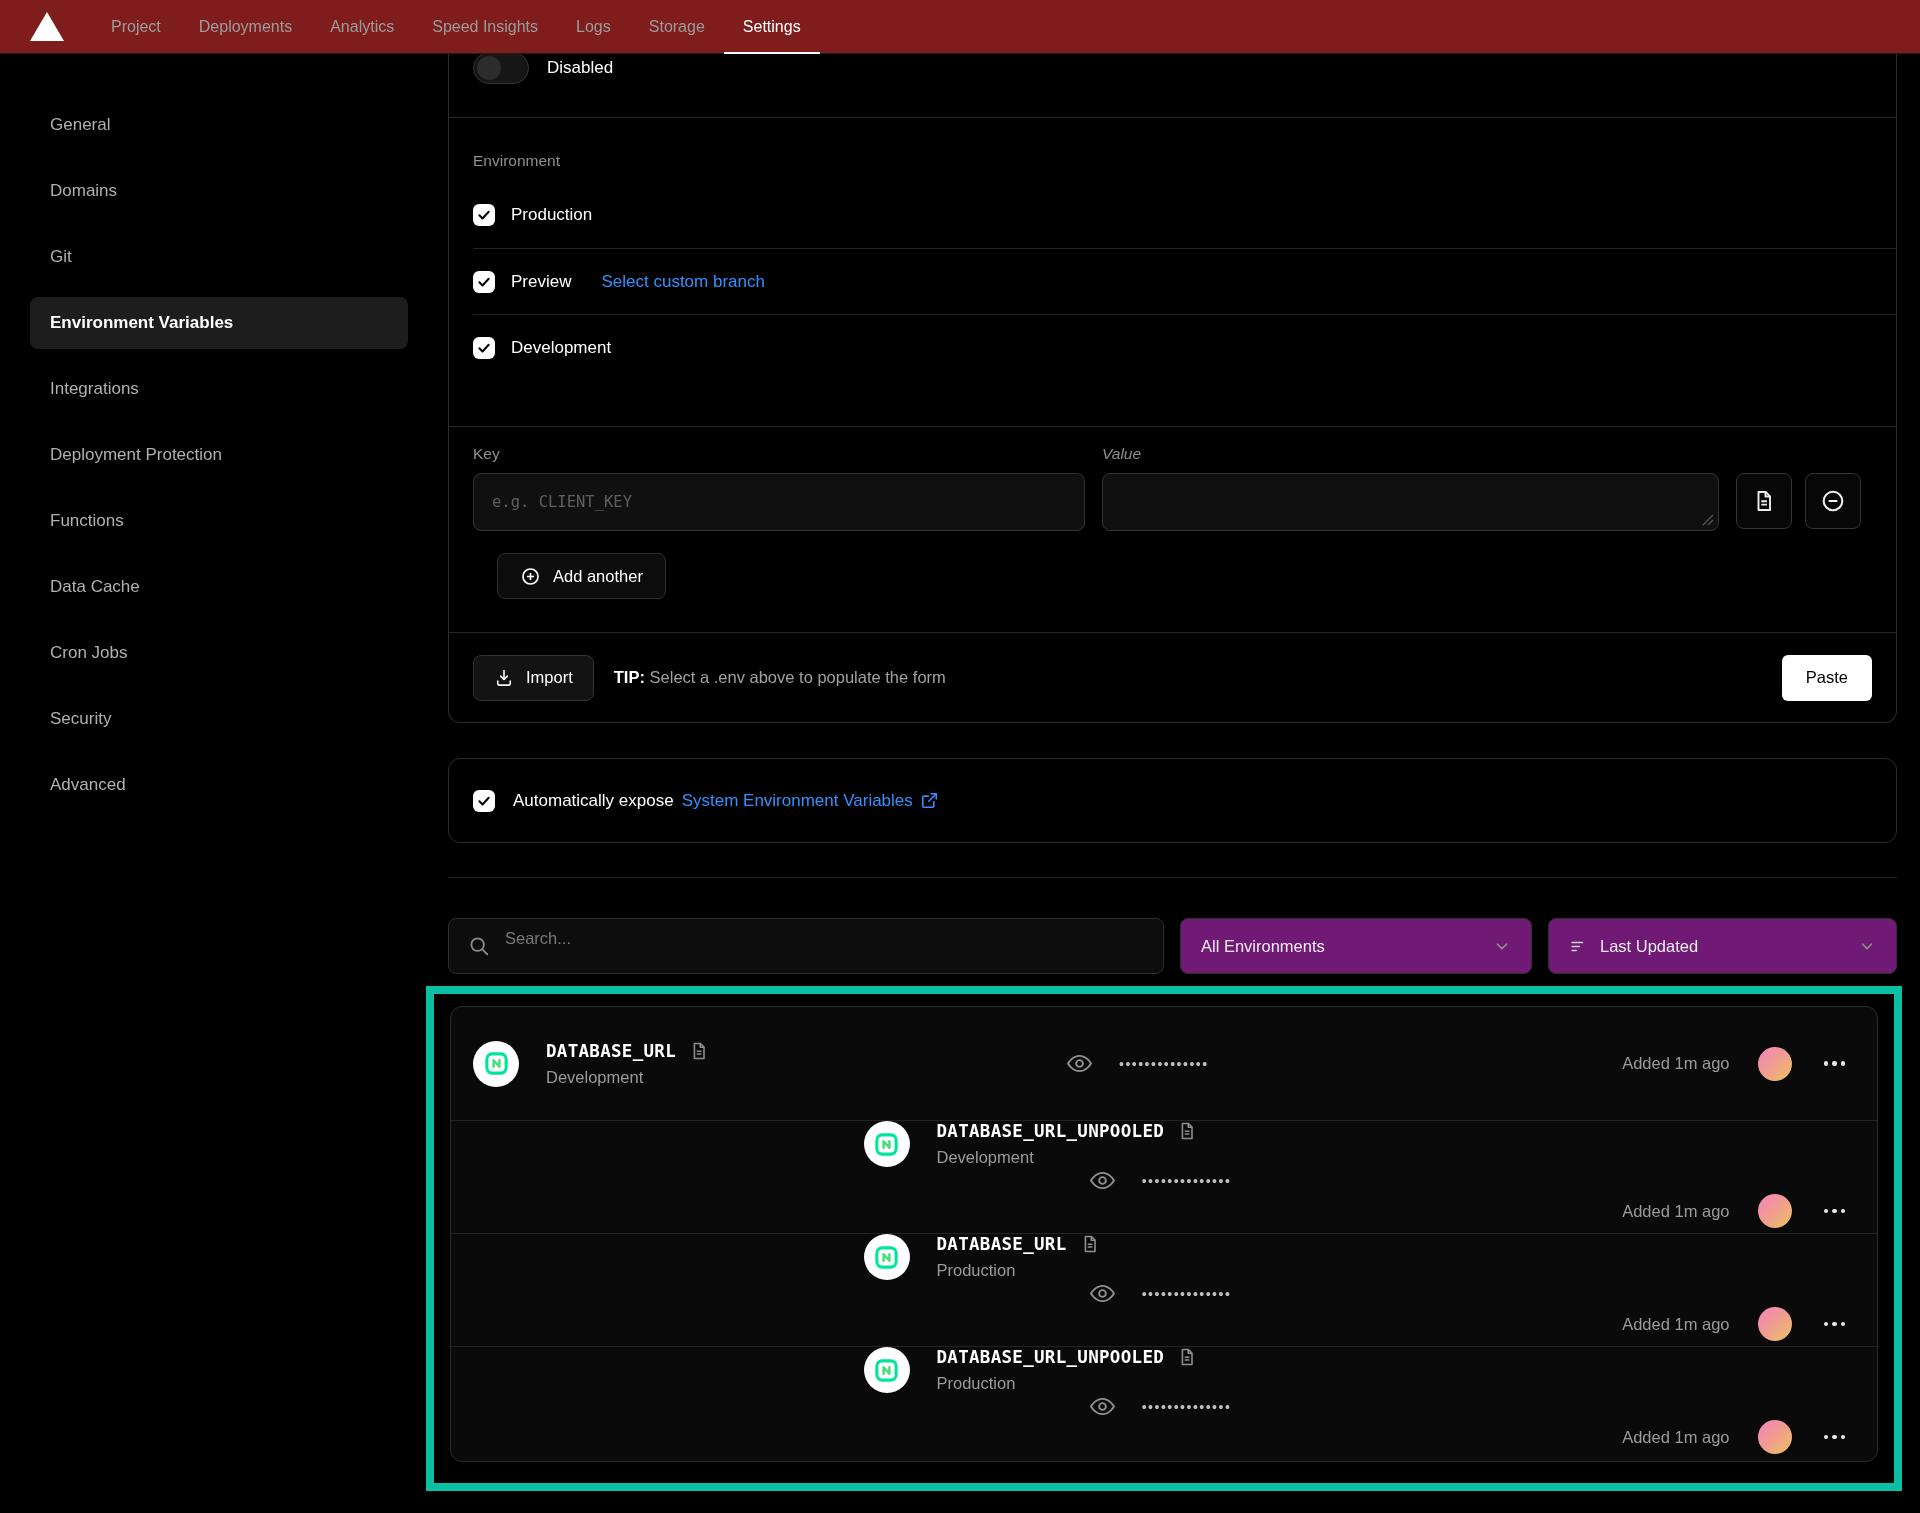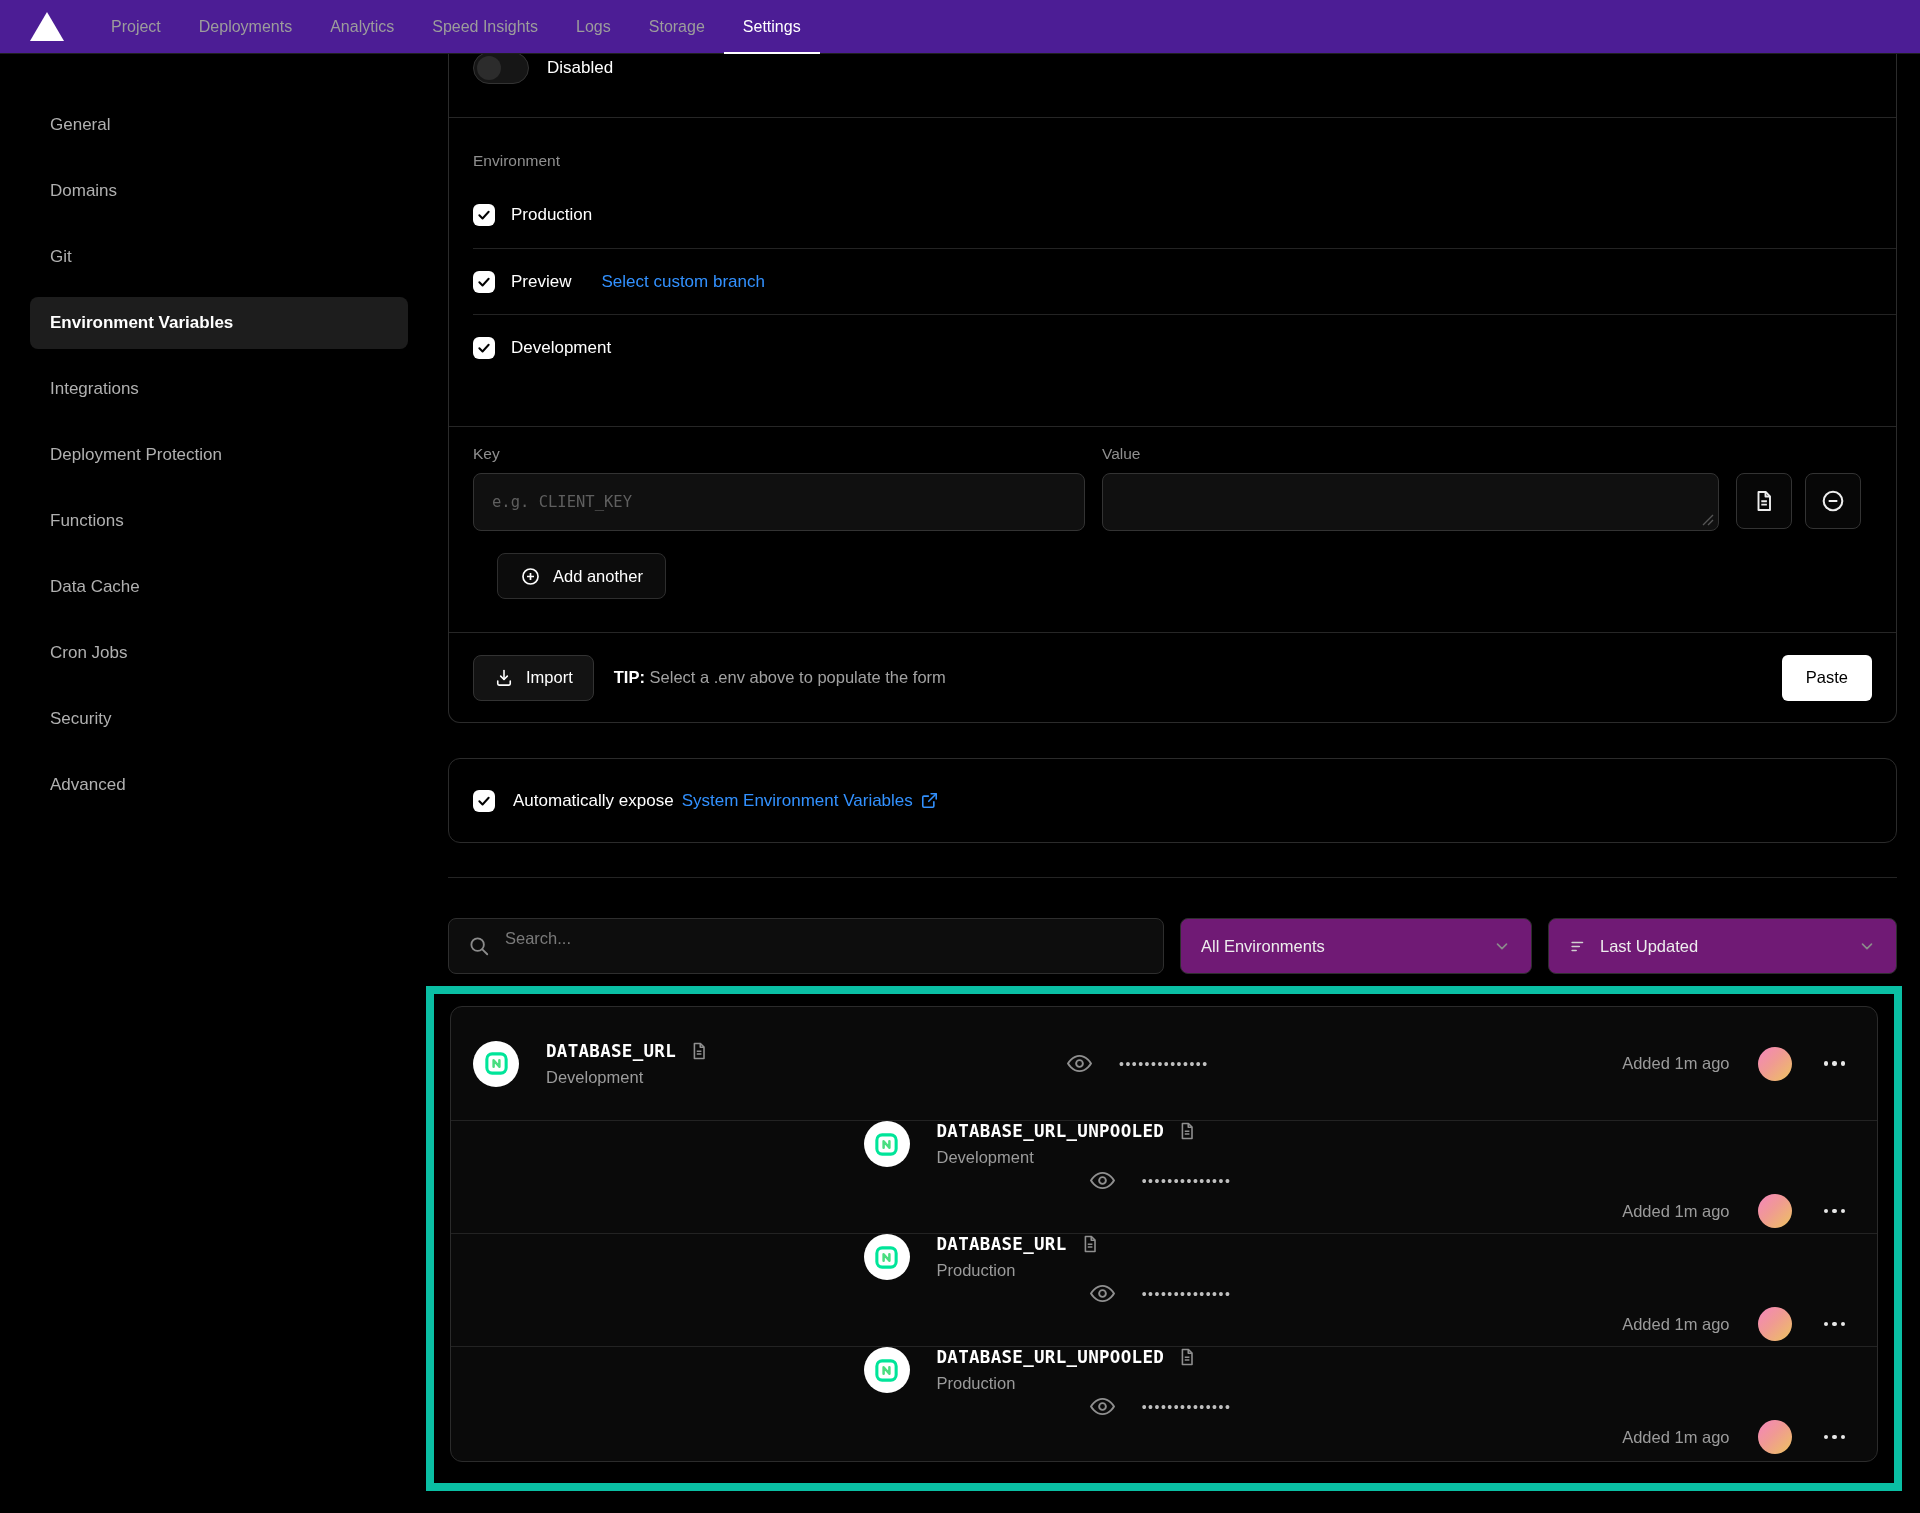"Project" #nav { background: #4c1d95 -> #7f1d1d }
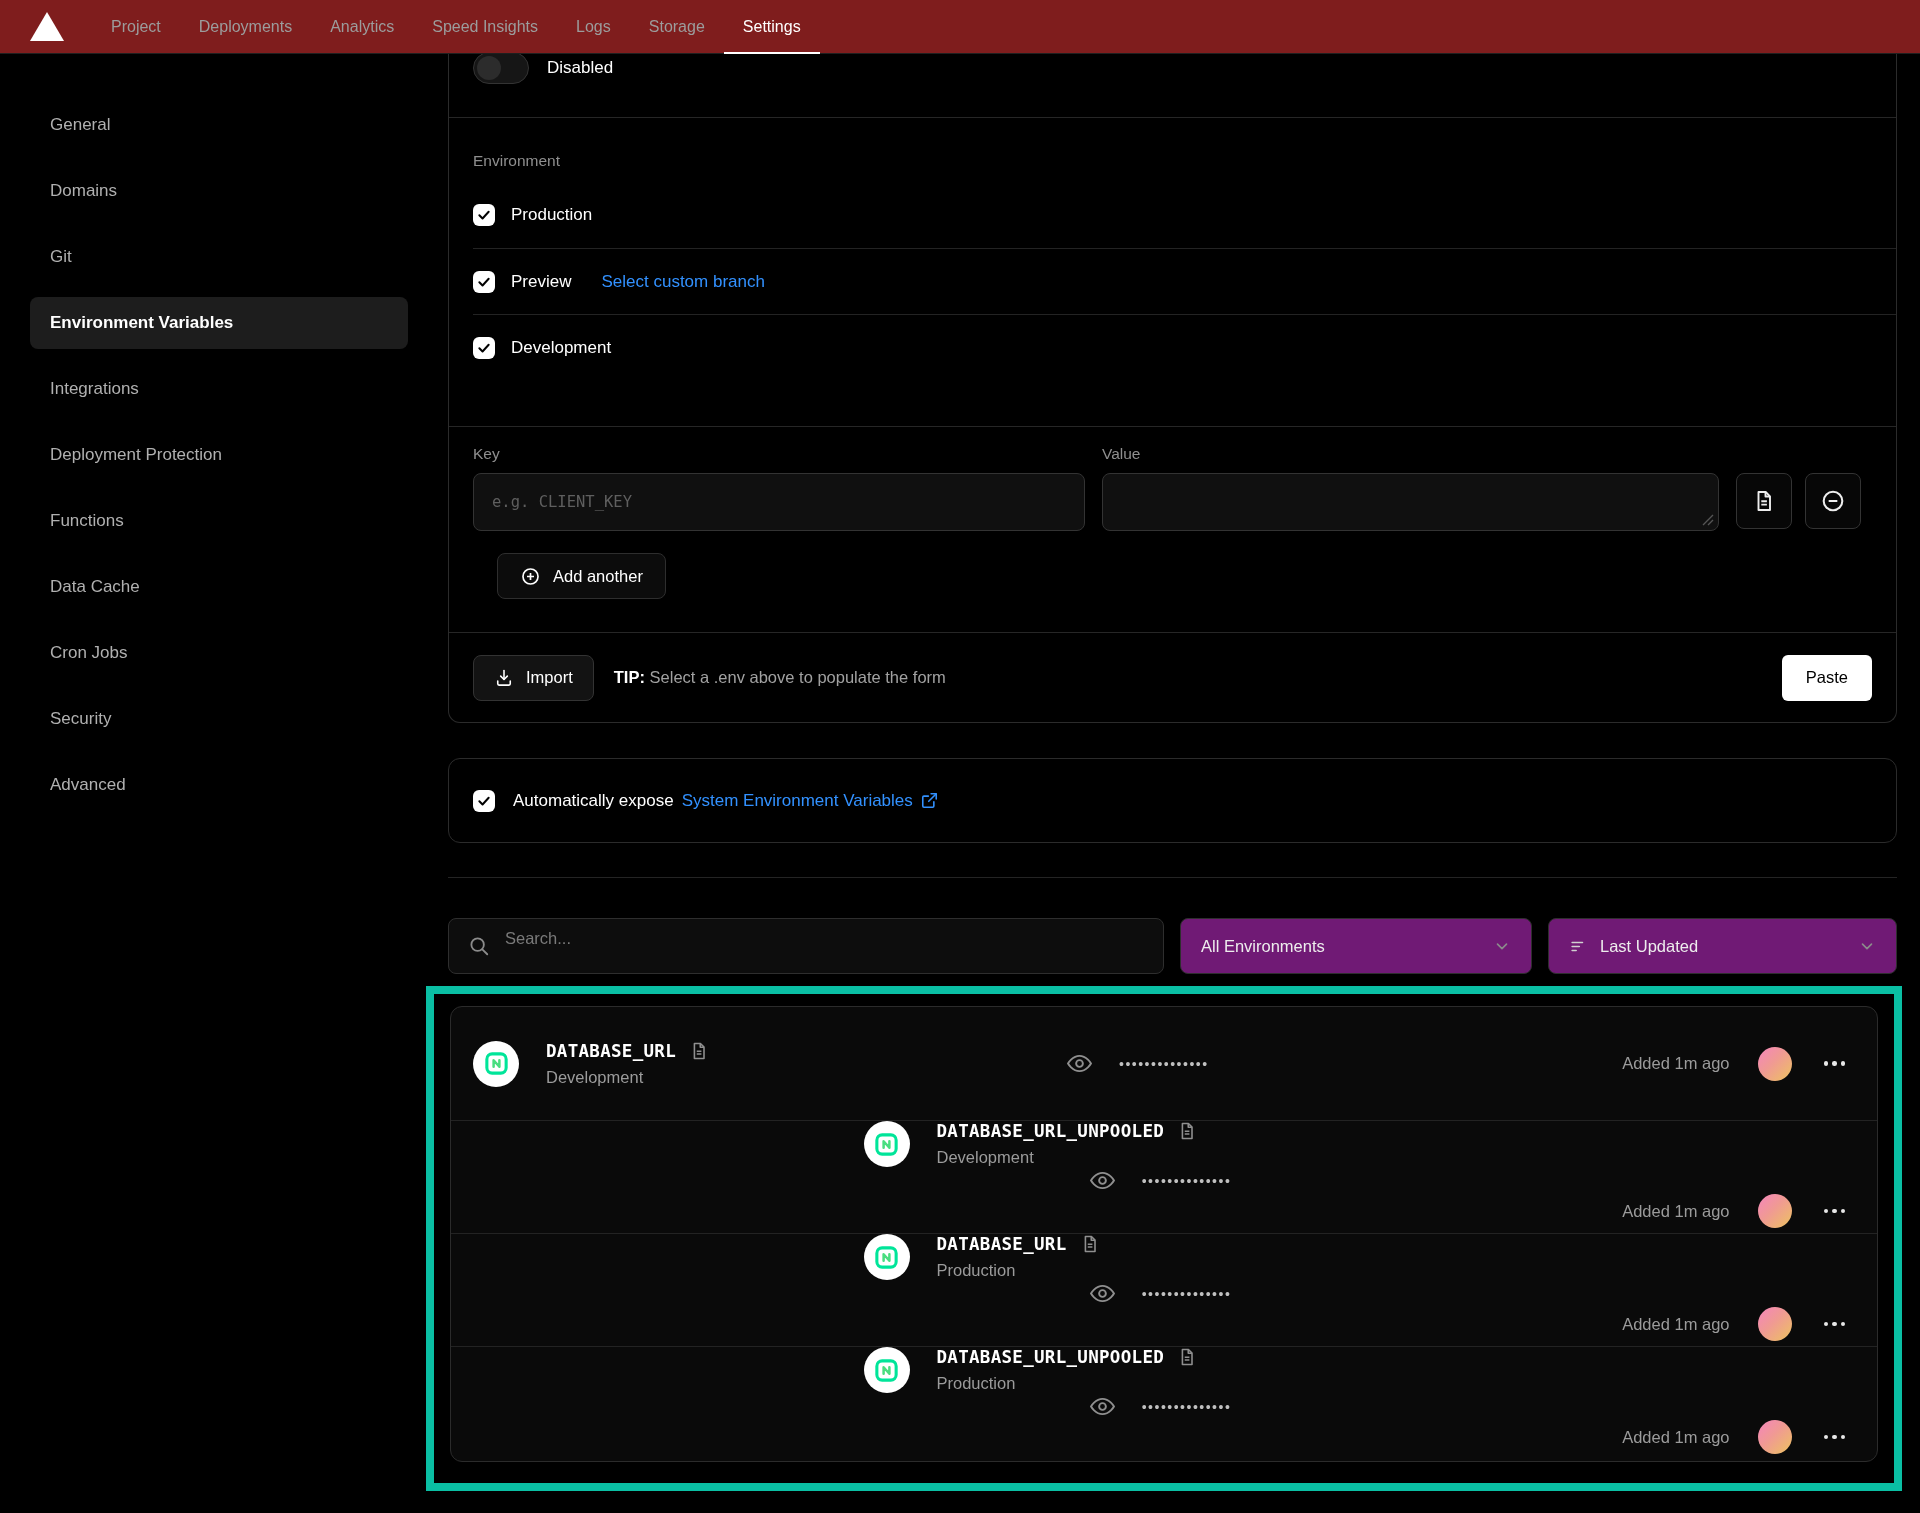"Value" .kv-labels .l-value { font-style: none -> italic }
